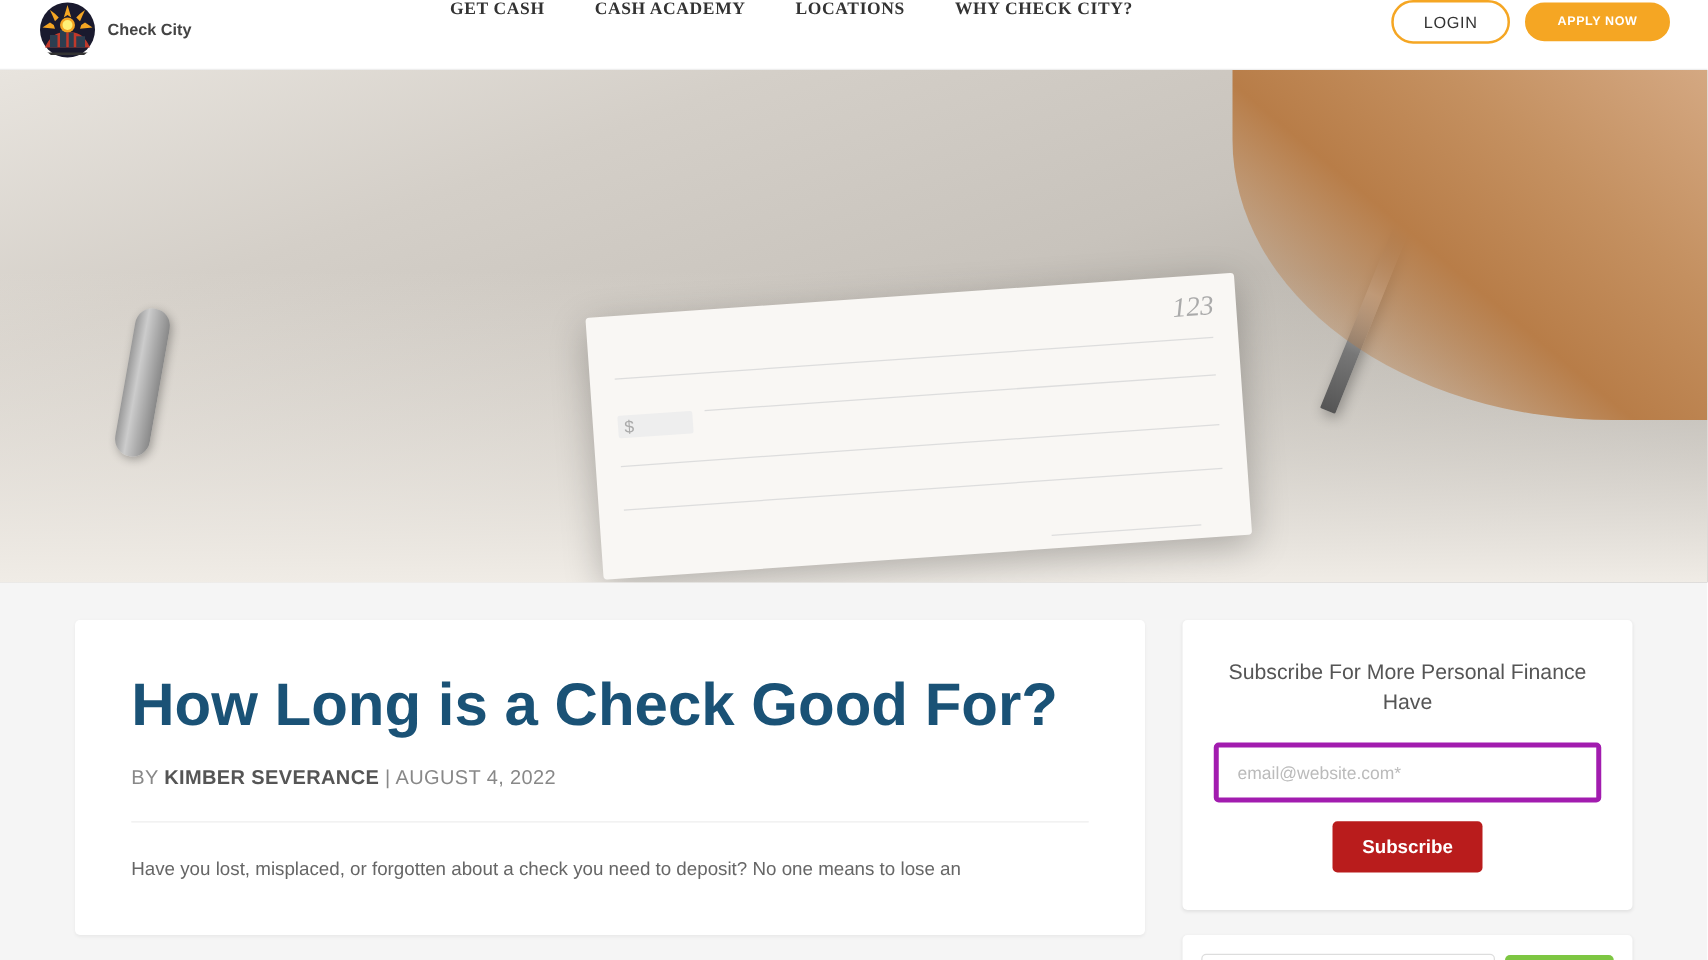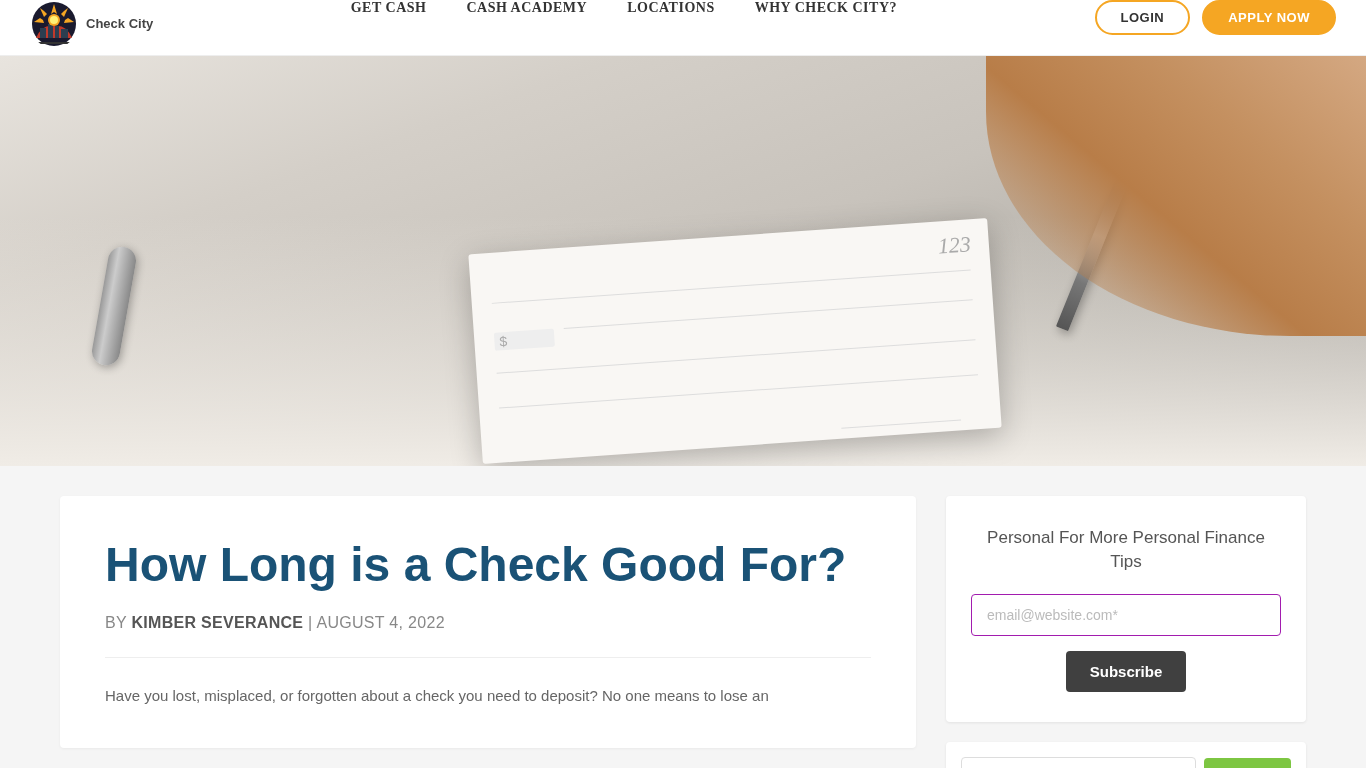"LOGIN" .btn-login { font-weight: 700 -> 400 }
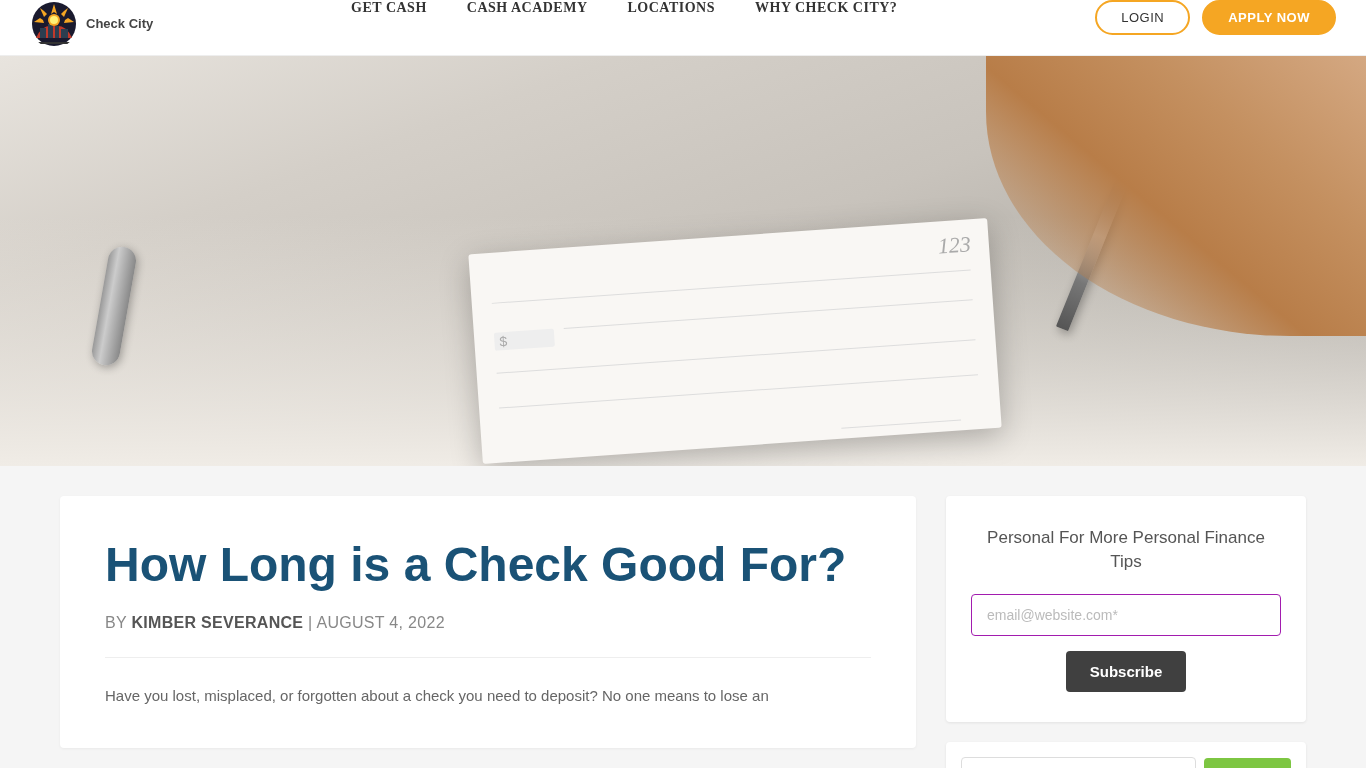"APPLY NOW" .btn-apply { font-size: 13px -> 10px }
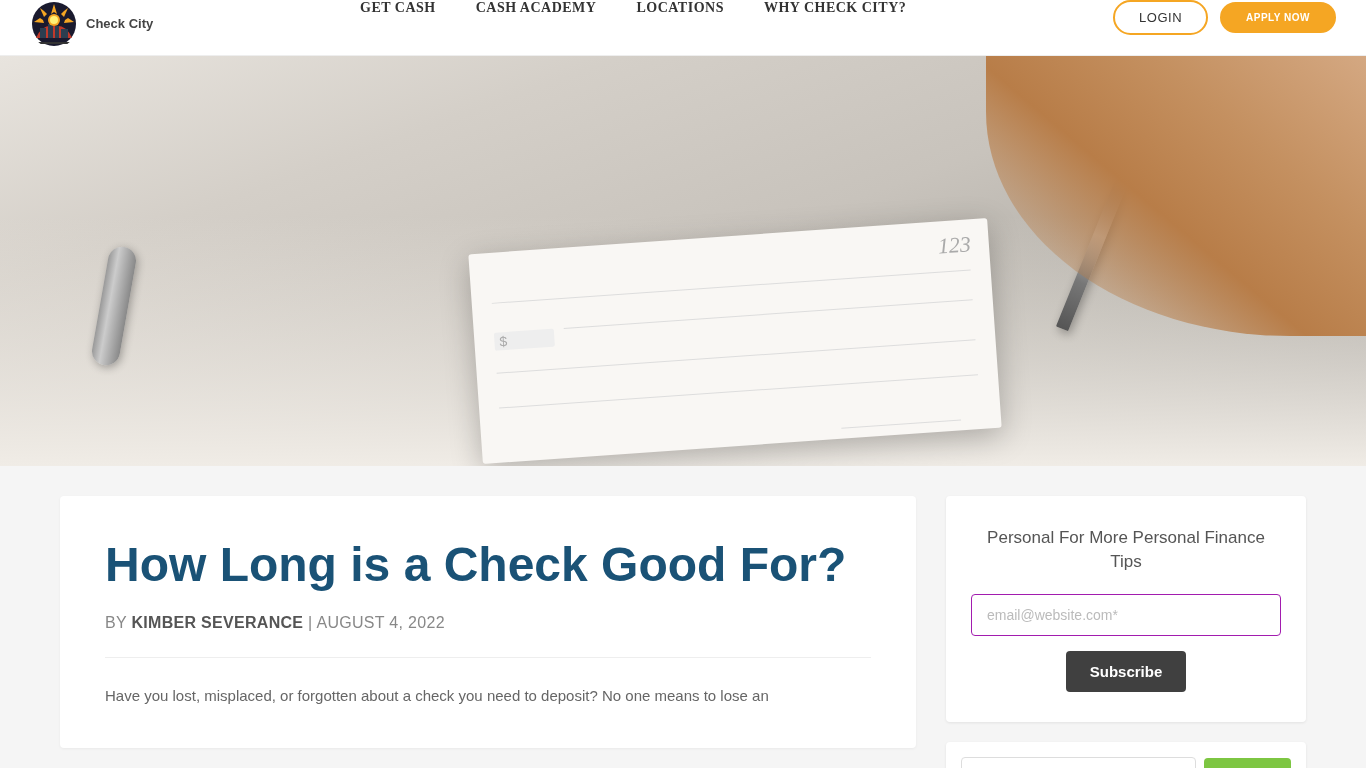"Personal For More Personal Finance" p.subscribe-title { text: Personal For More Personal Finance Tips -> Subscribe For More Personal Finance Have }
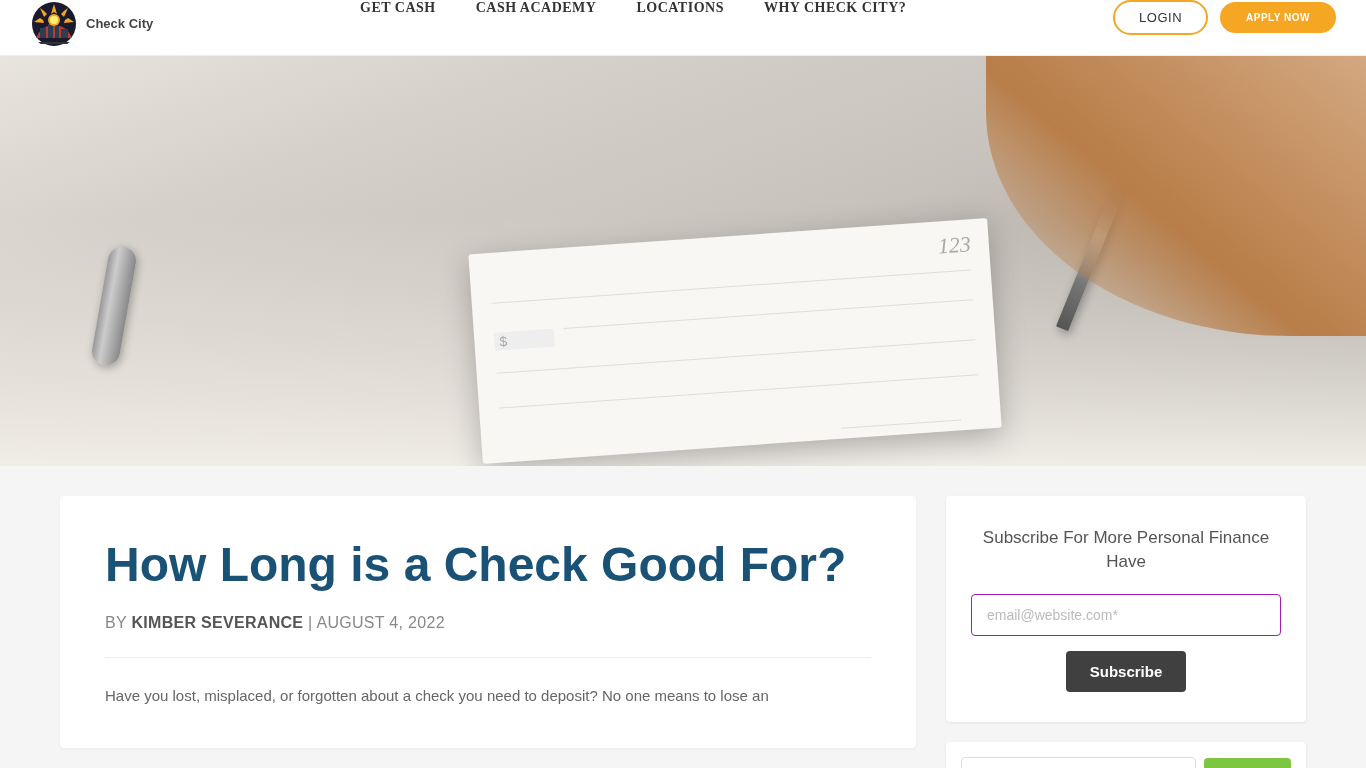"email@website.com*" .subscribe-input { border: 1px solid #a21caf -> 4px solid #a21caf }
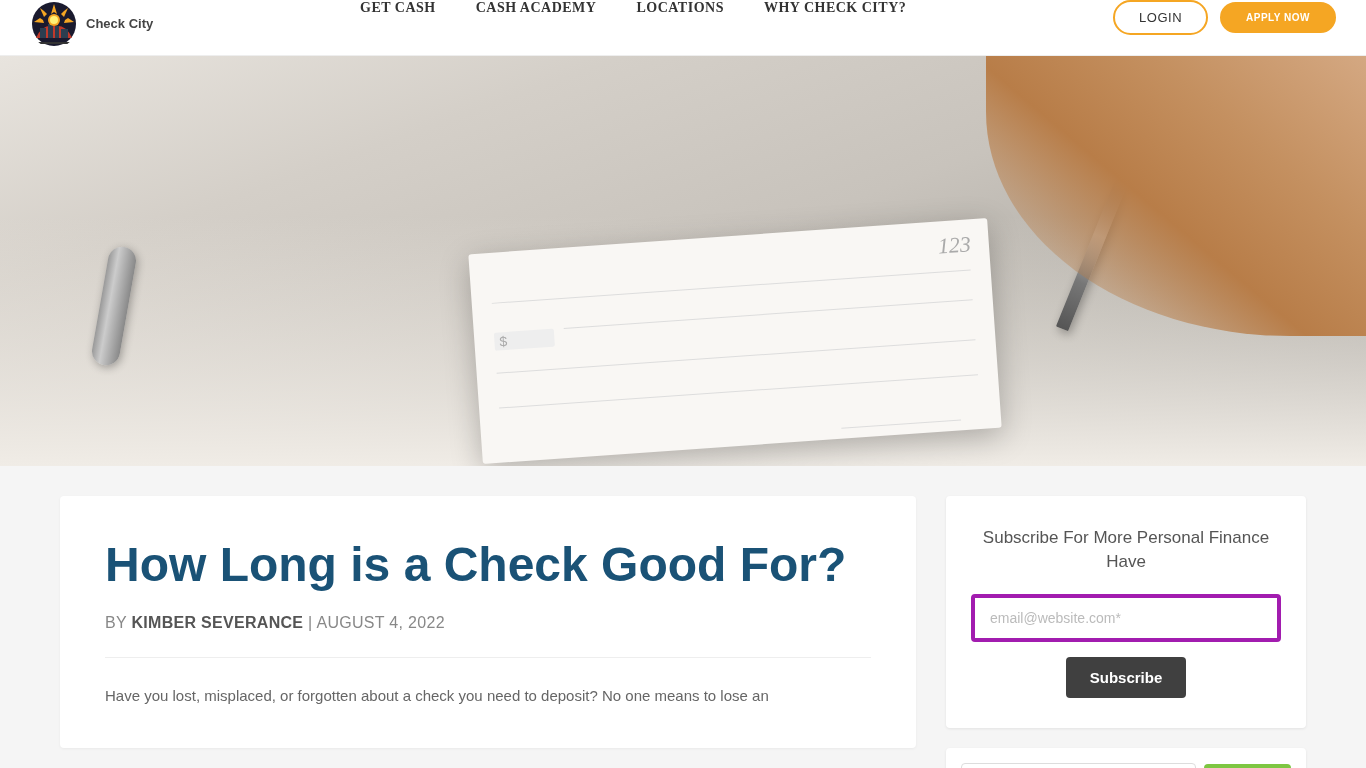"Subscribe" .btn-subscribe { background: #404040 -> #b91c1c }
